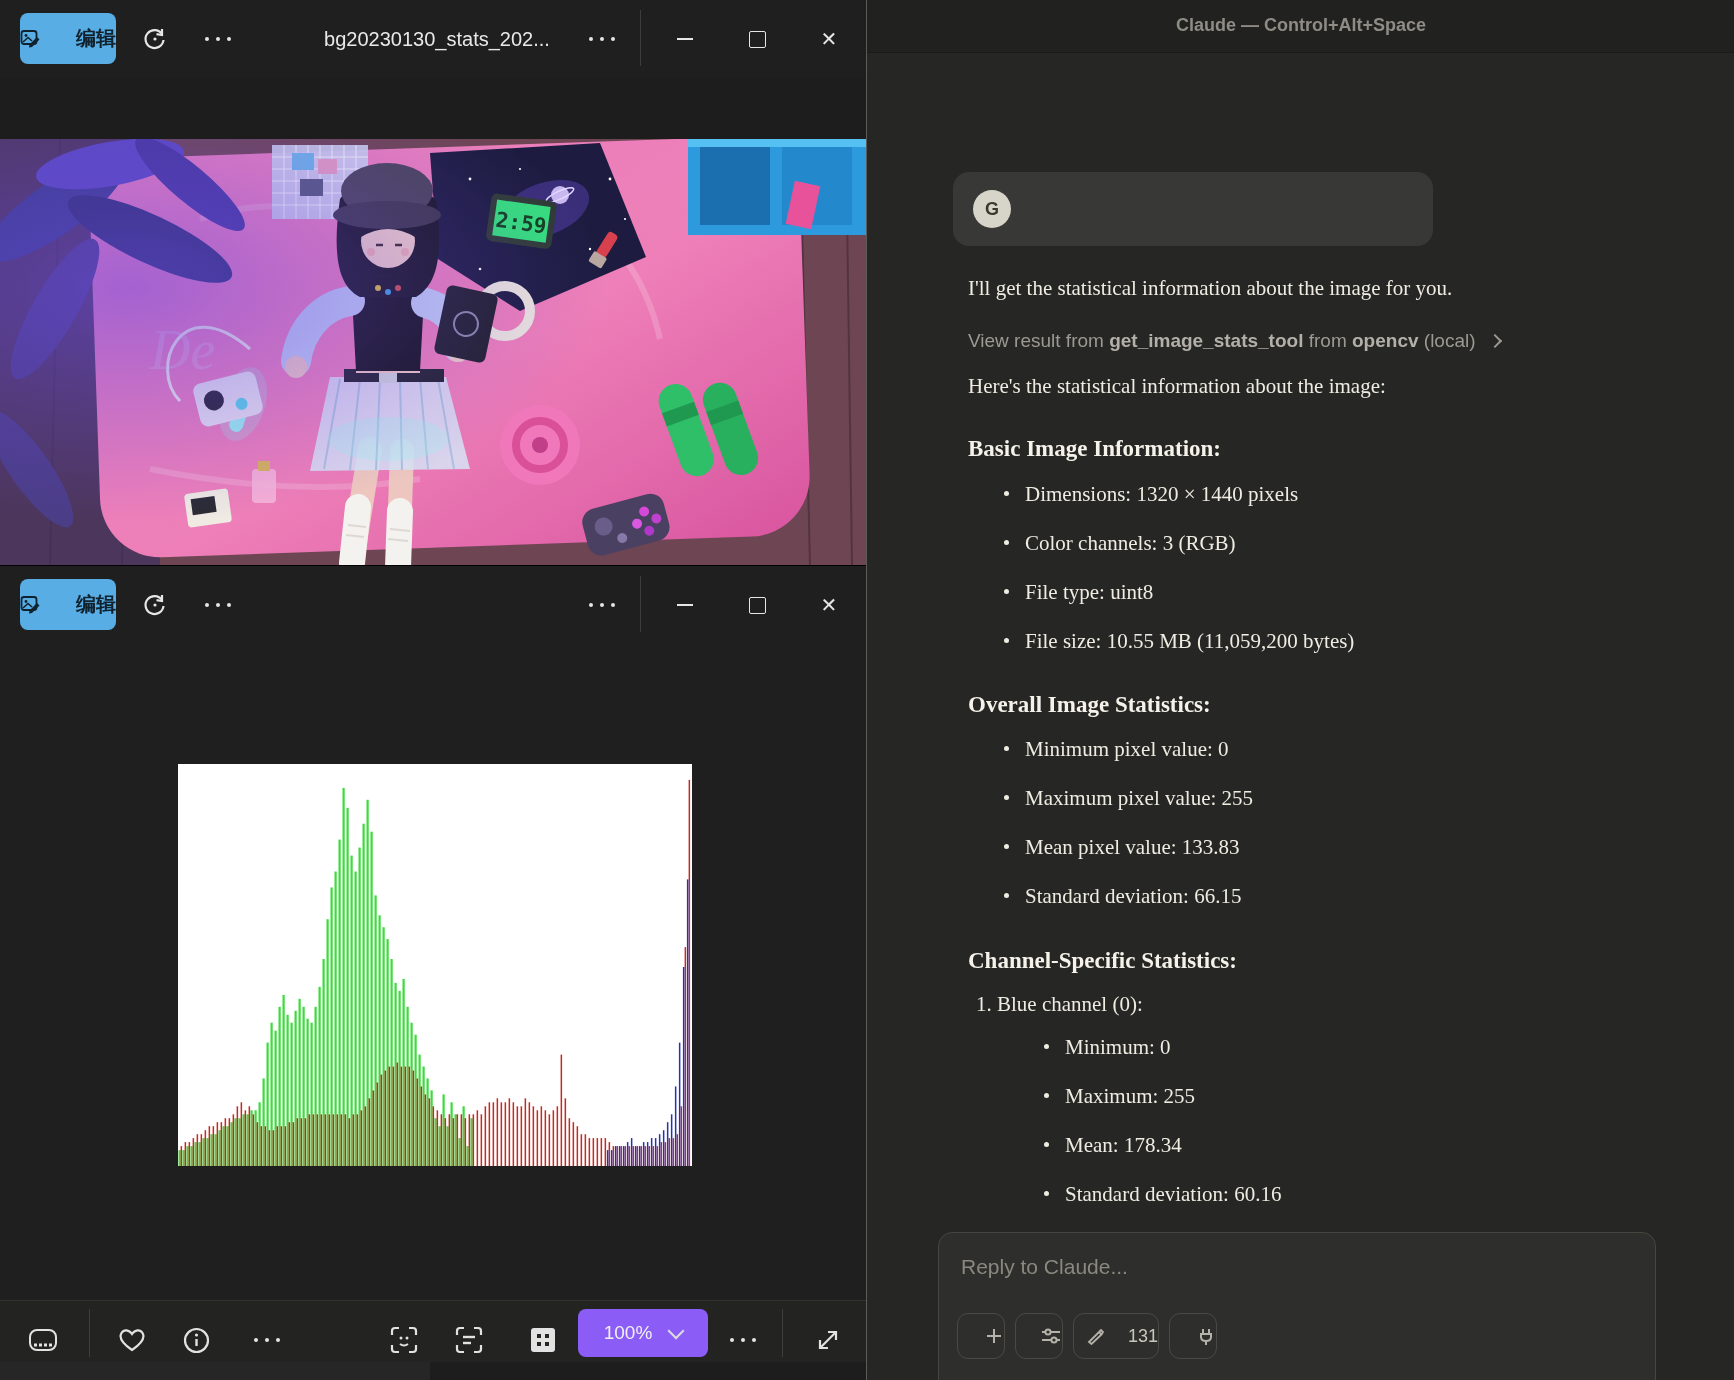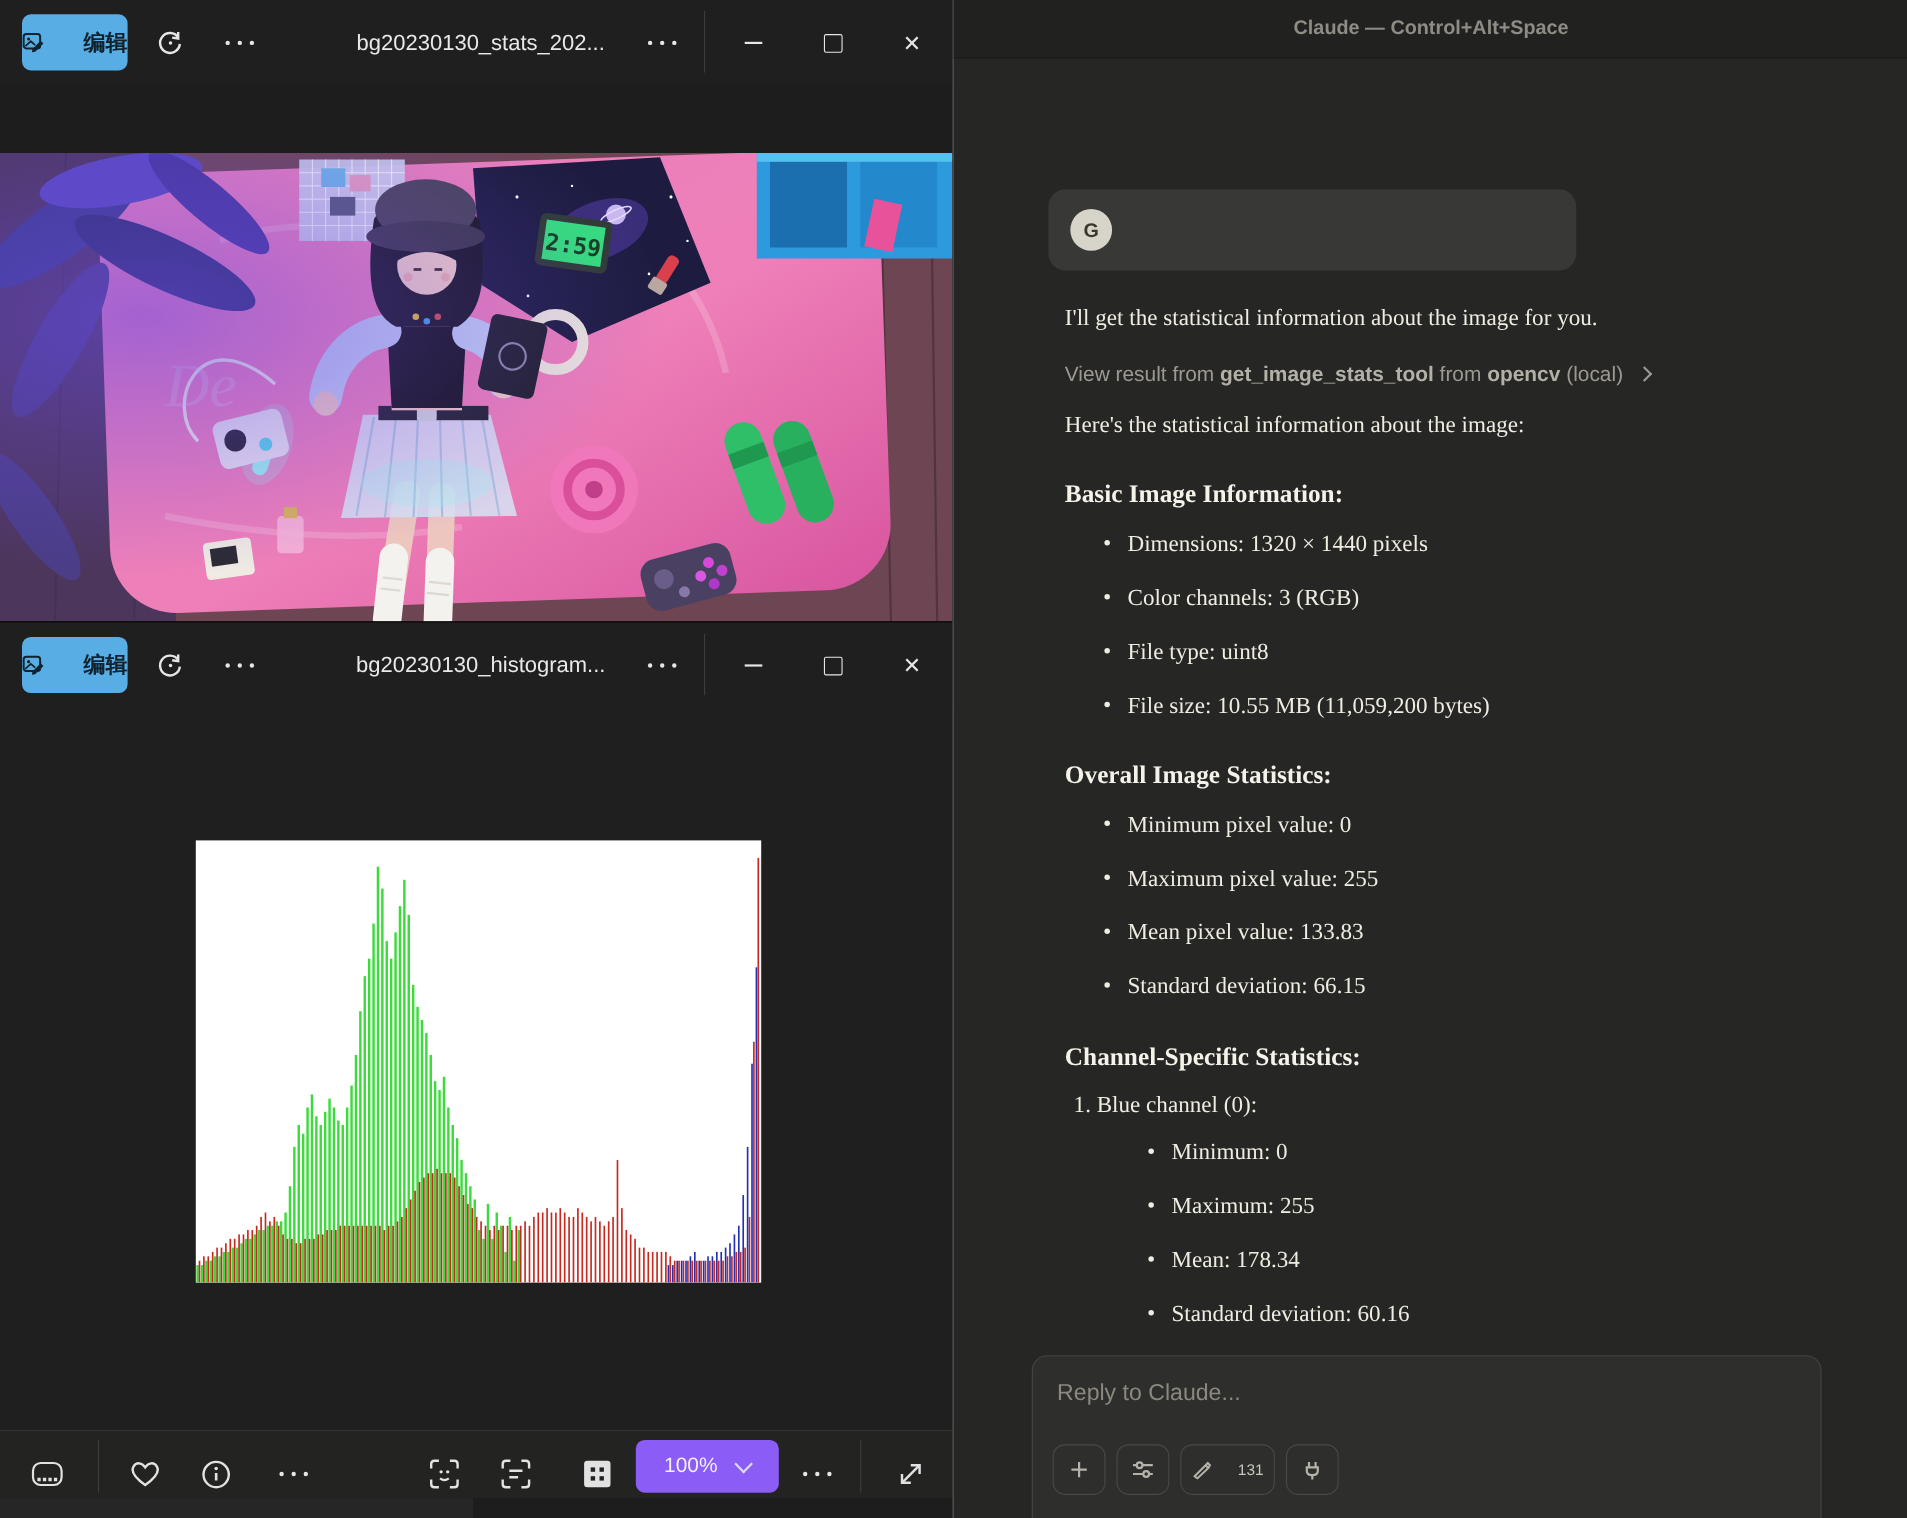"bg20230130_histogram..." div.win-title { html: <div>bg20230130_histogram...</div> -> none }
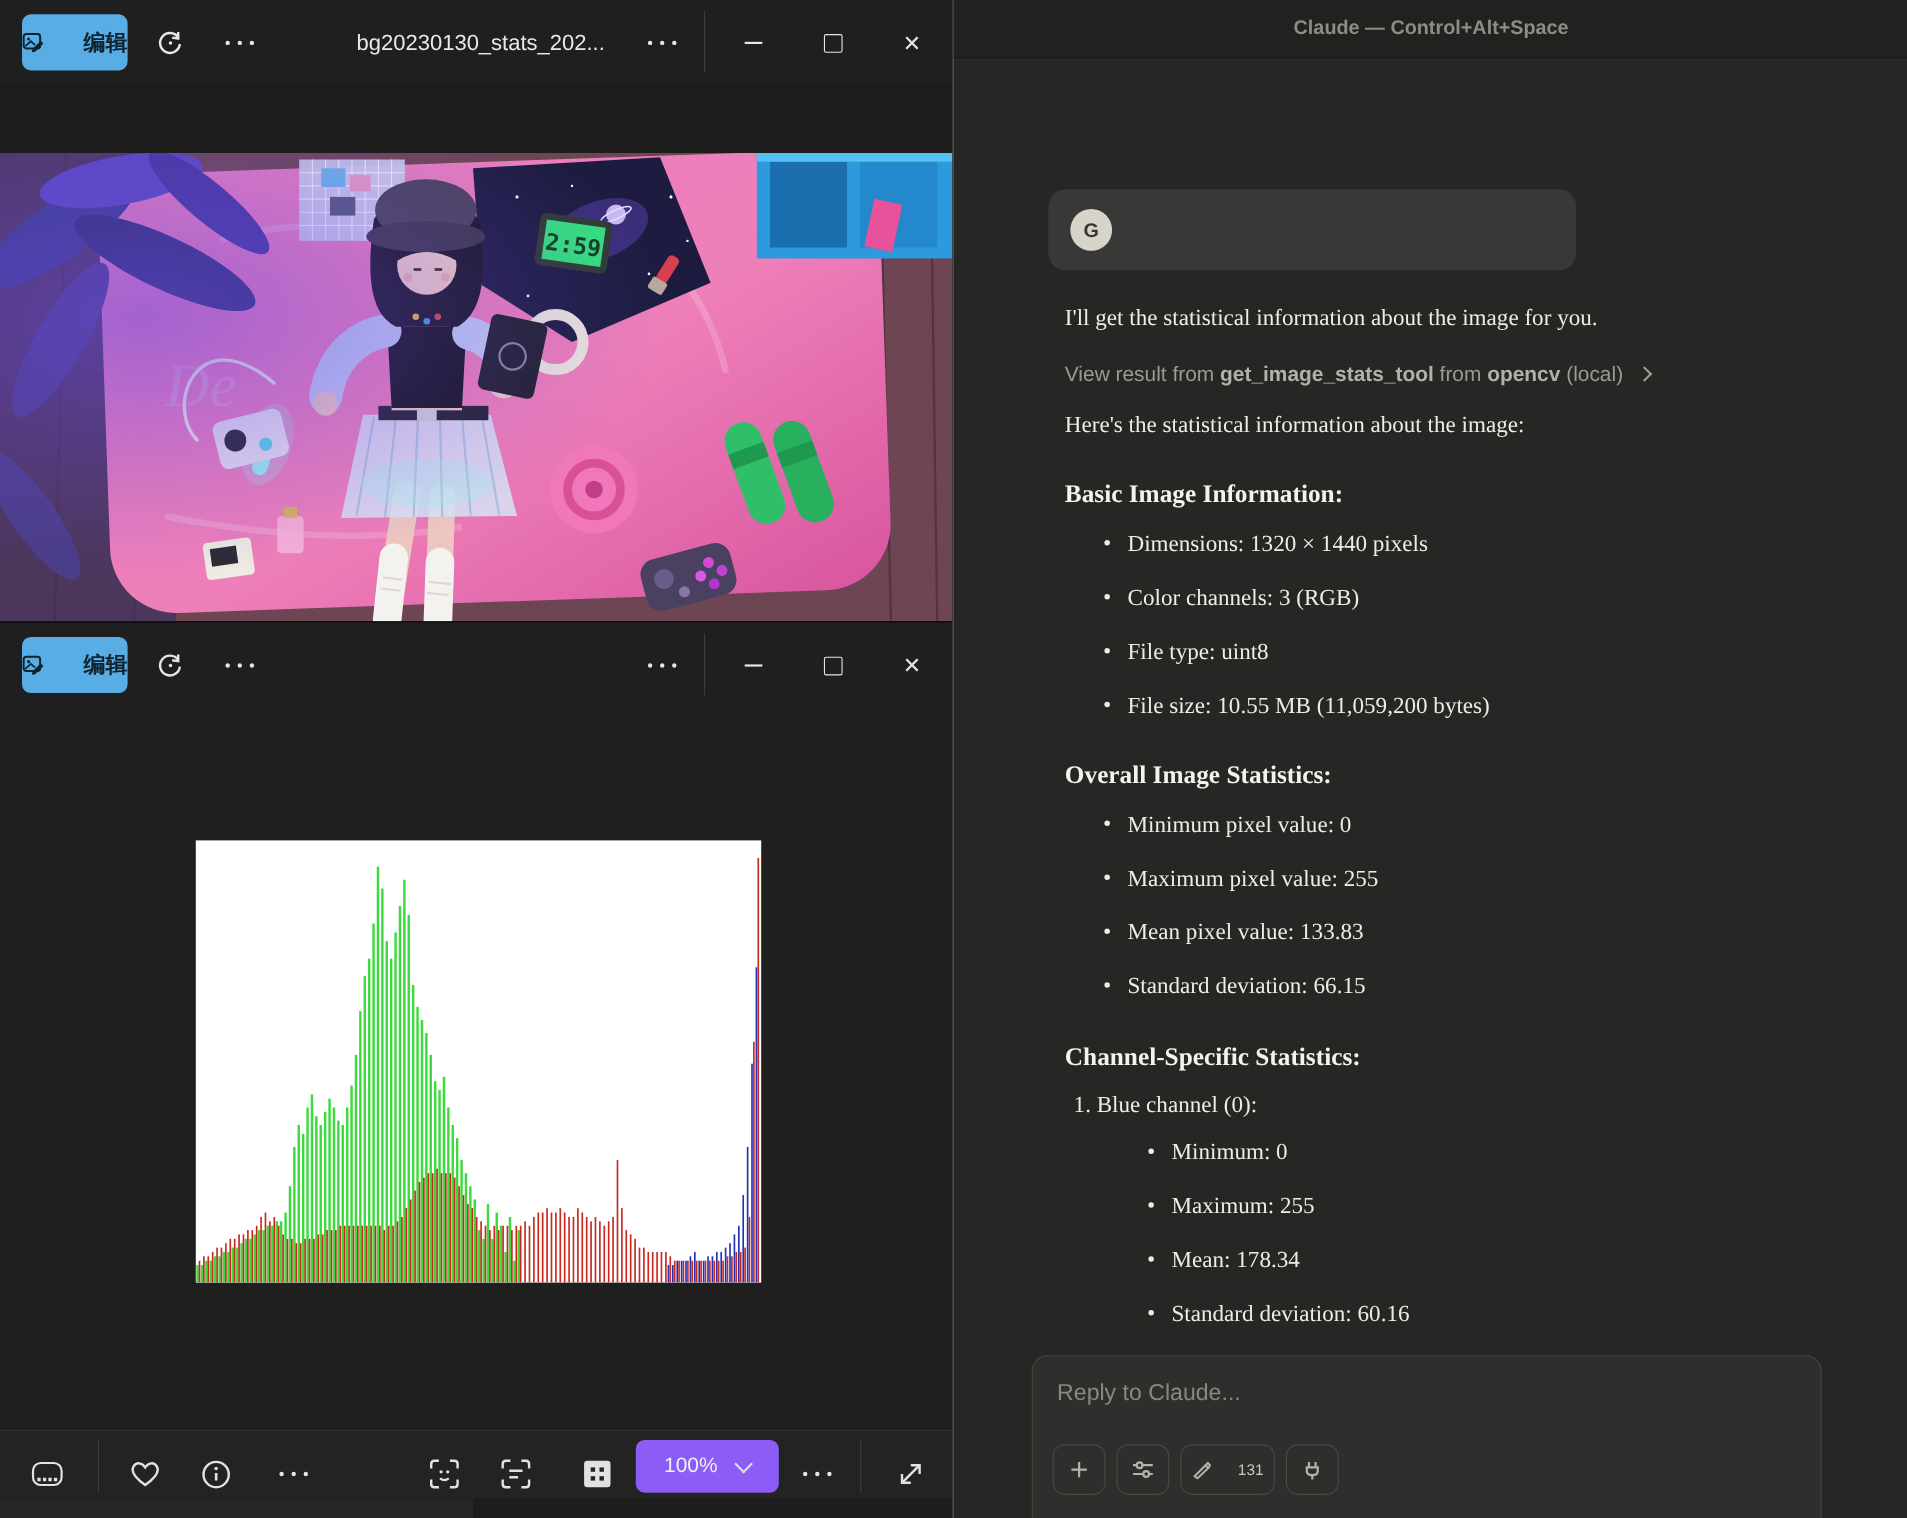"131" .rb-btn { font-size: 14px -> 18px; justify-content: center -> flex-end }
